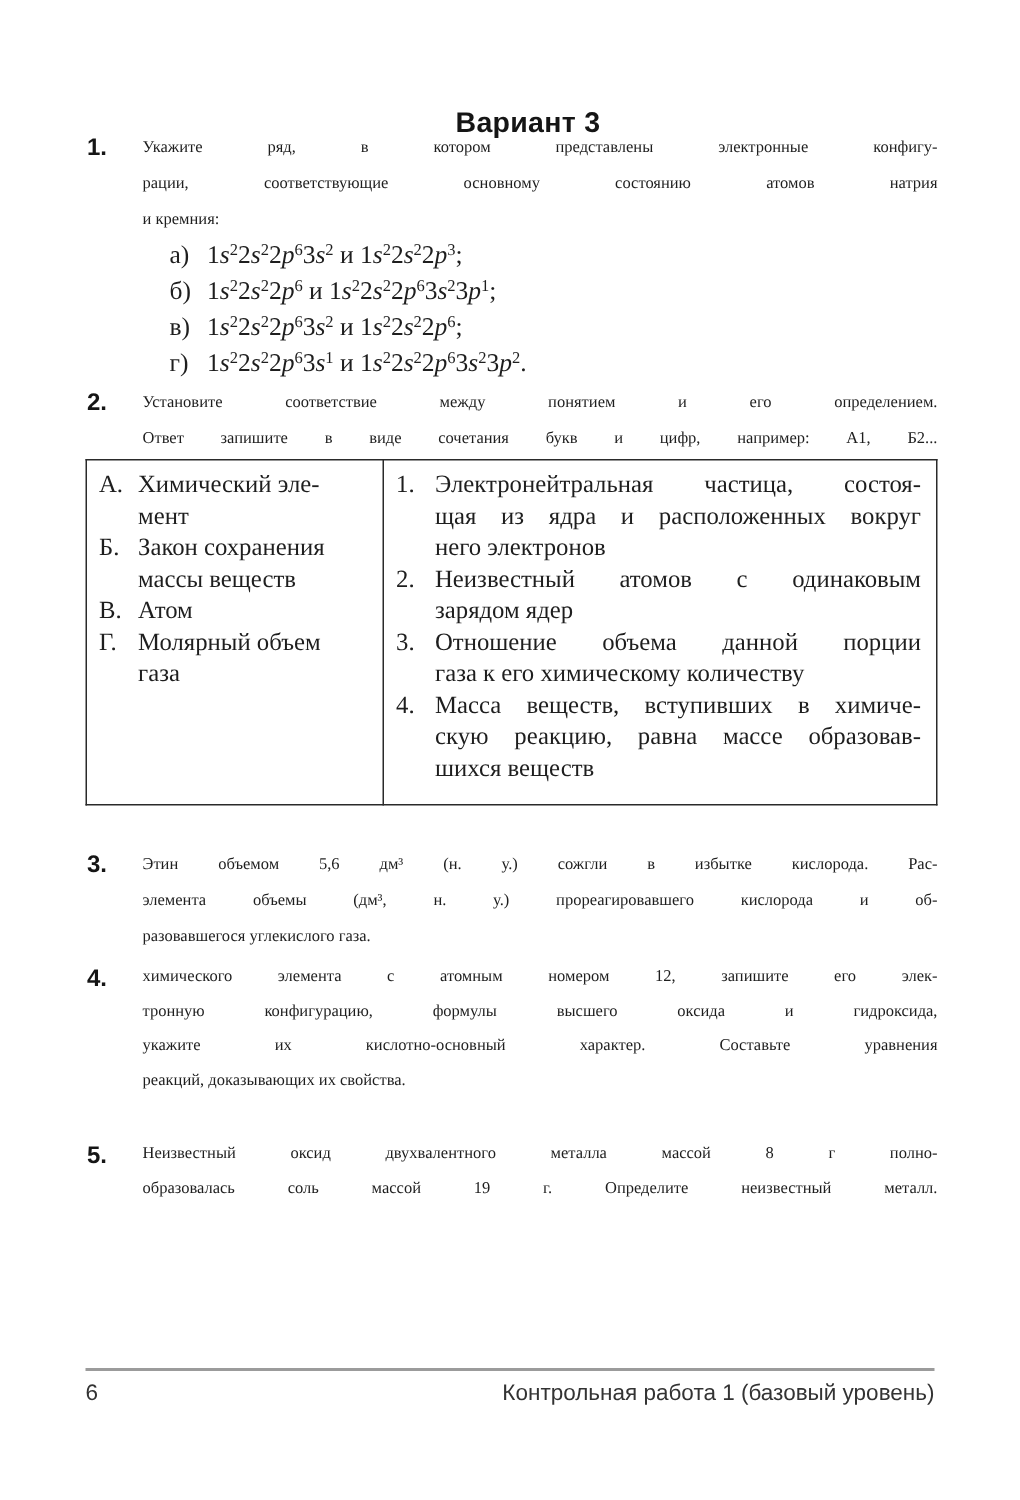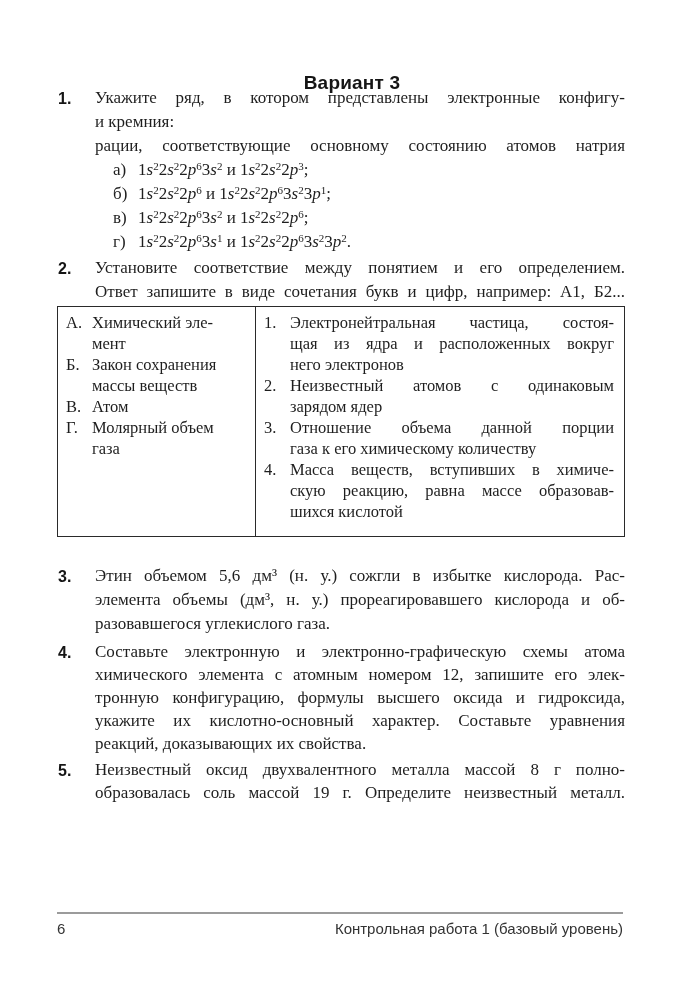"Укажите ряд, в котором представлены" .qtext { font-size: 17px -> 11px }
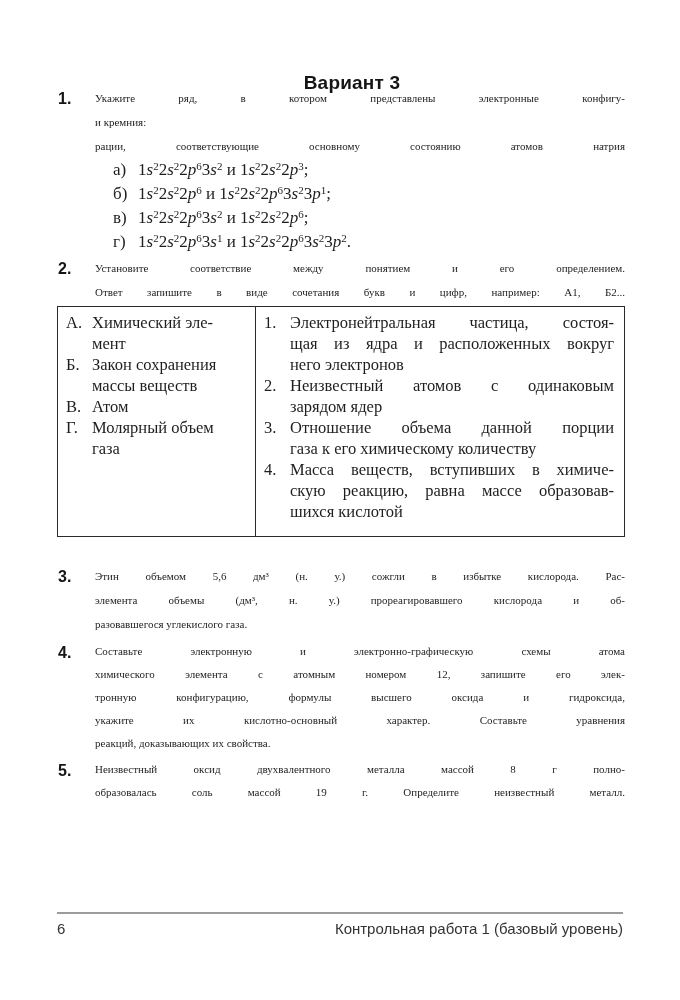"и кремния:" div.ln { order: before "рации, соответствующие основному" -> after "рации, соответствующие основному" }
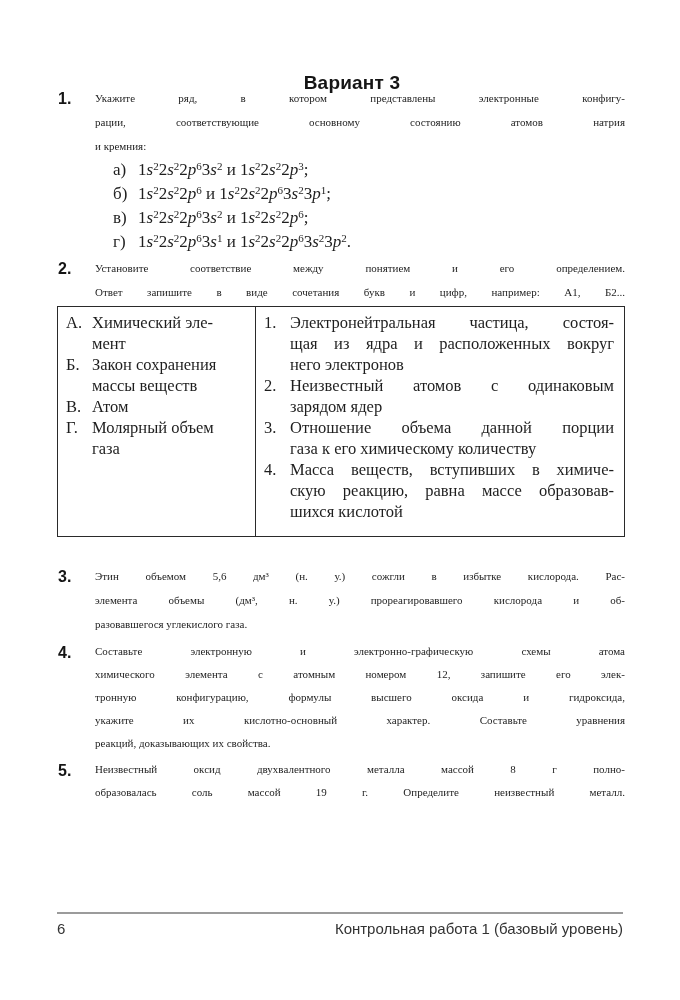"шихся кислотой" div.ln { text: кислотой -> веществ }
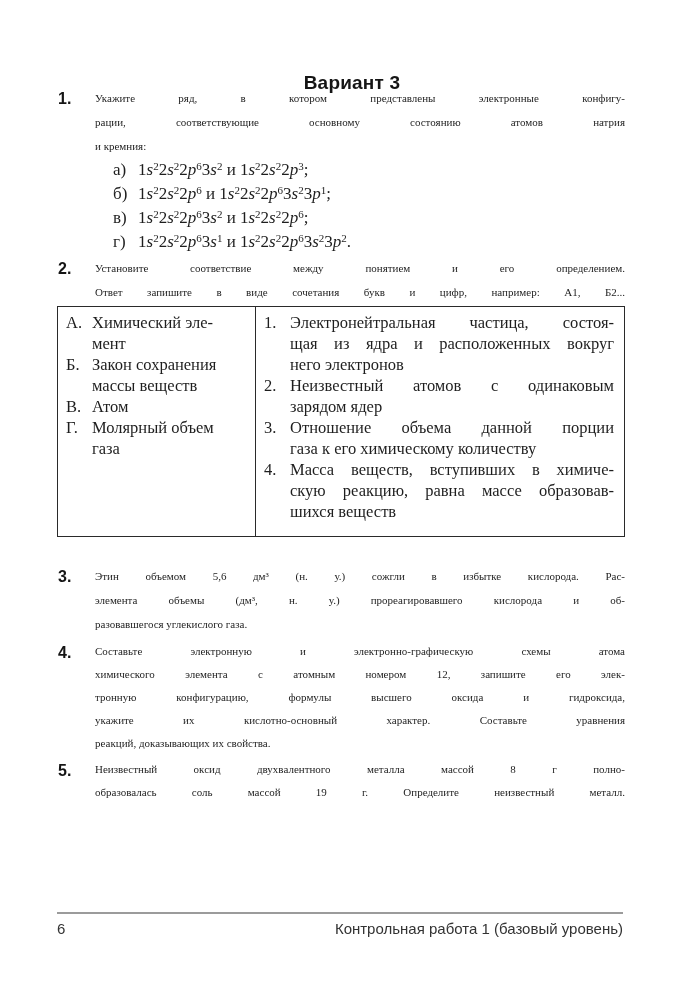"Составьте электронную и" div.ln { html: <div>Составьте электронную и электронно-графическую схемы атома</div> -> none }
